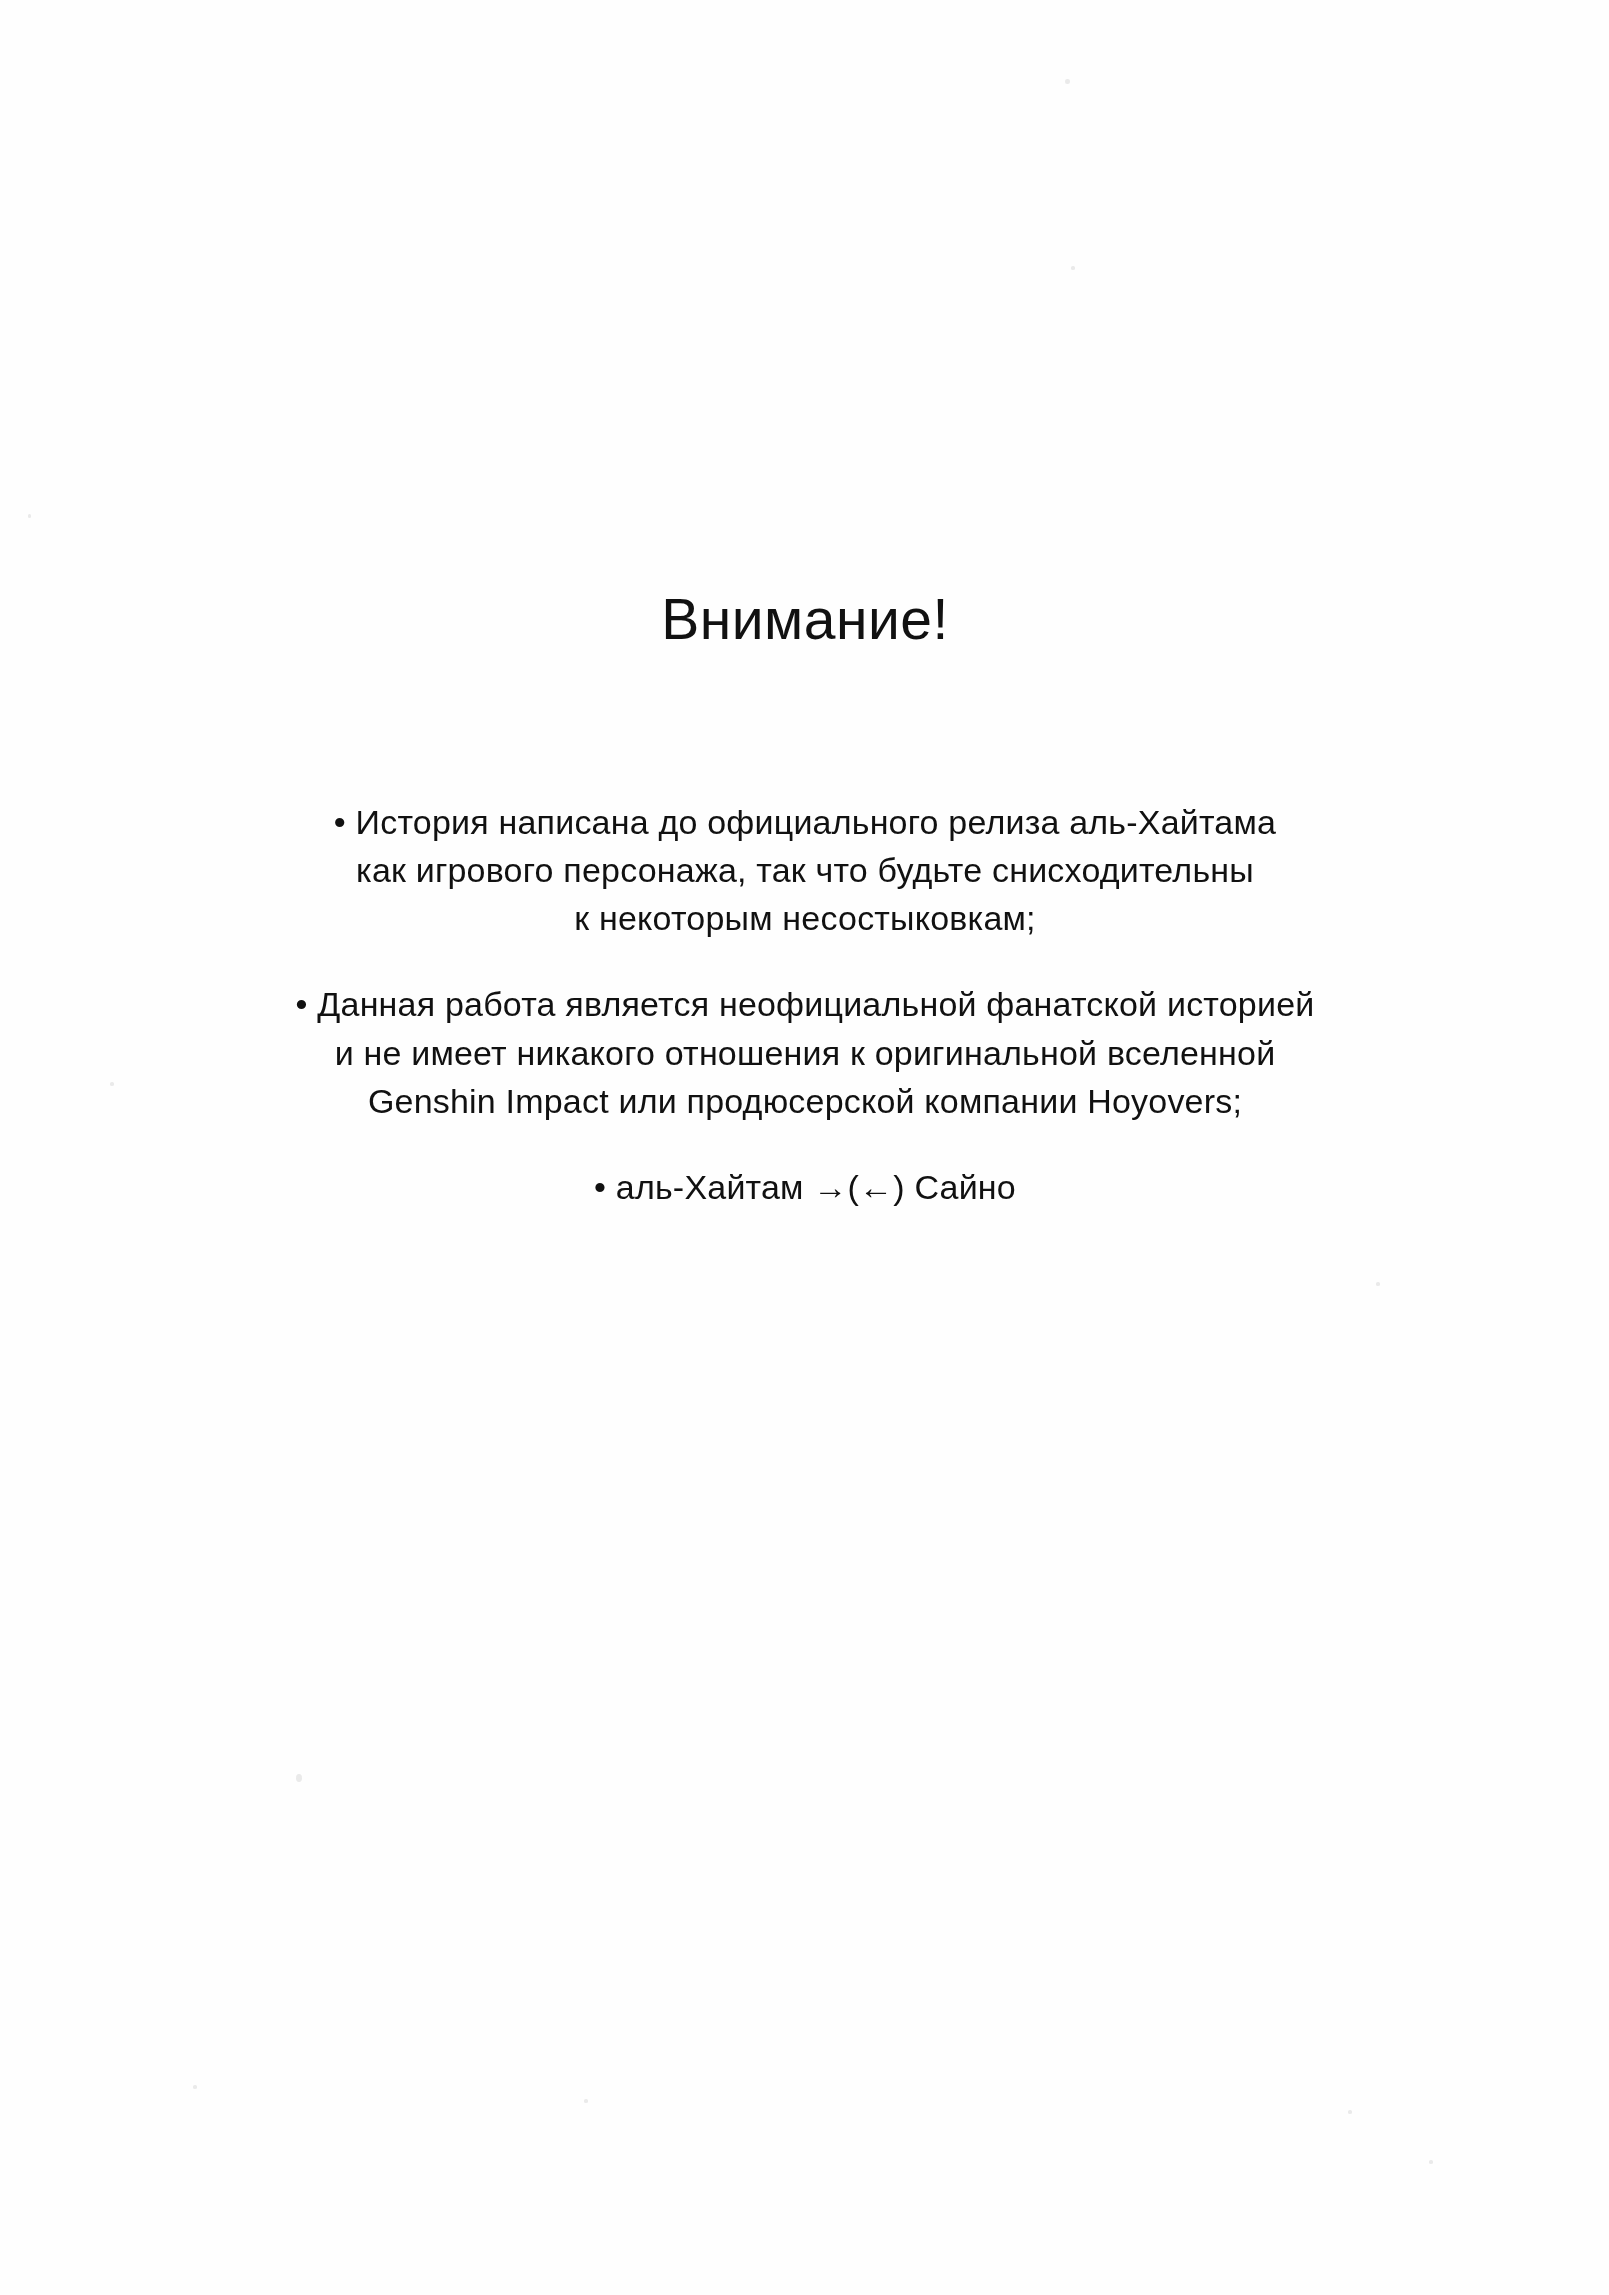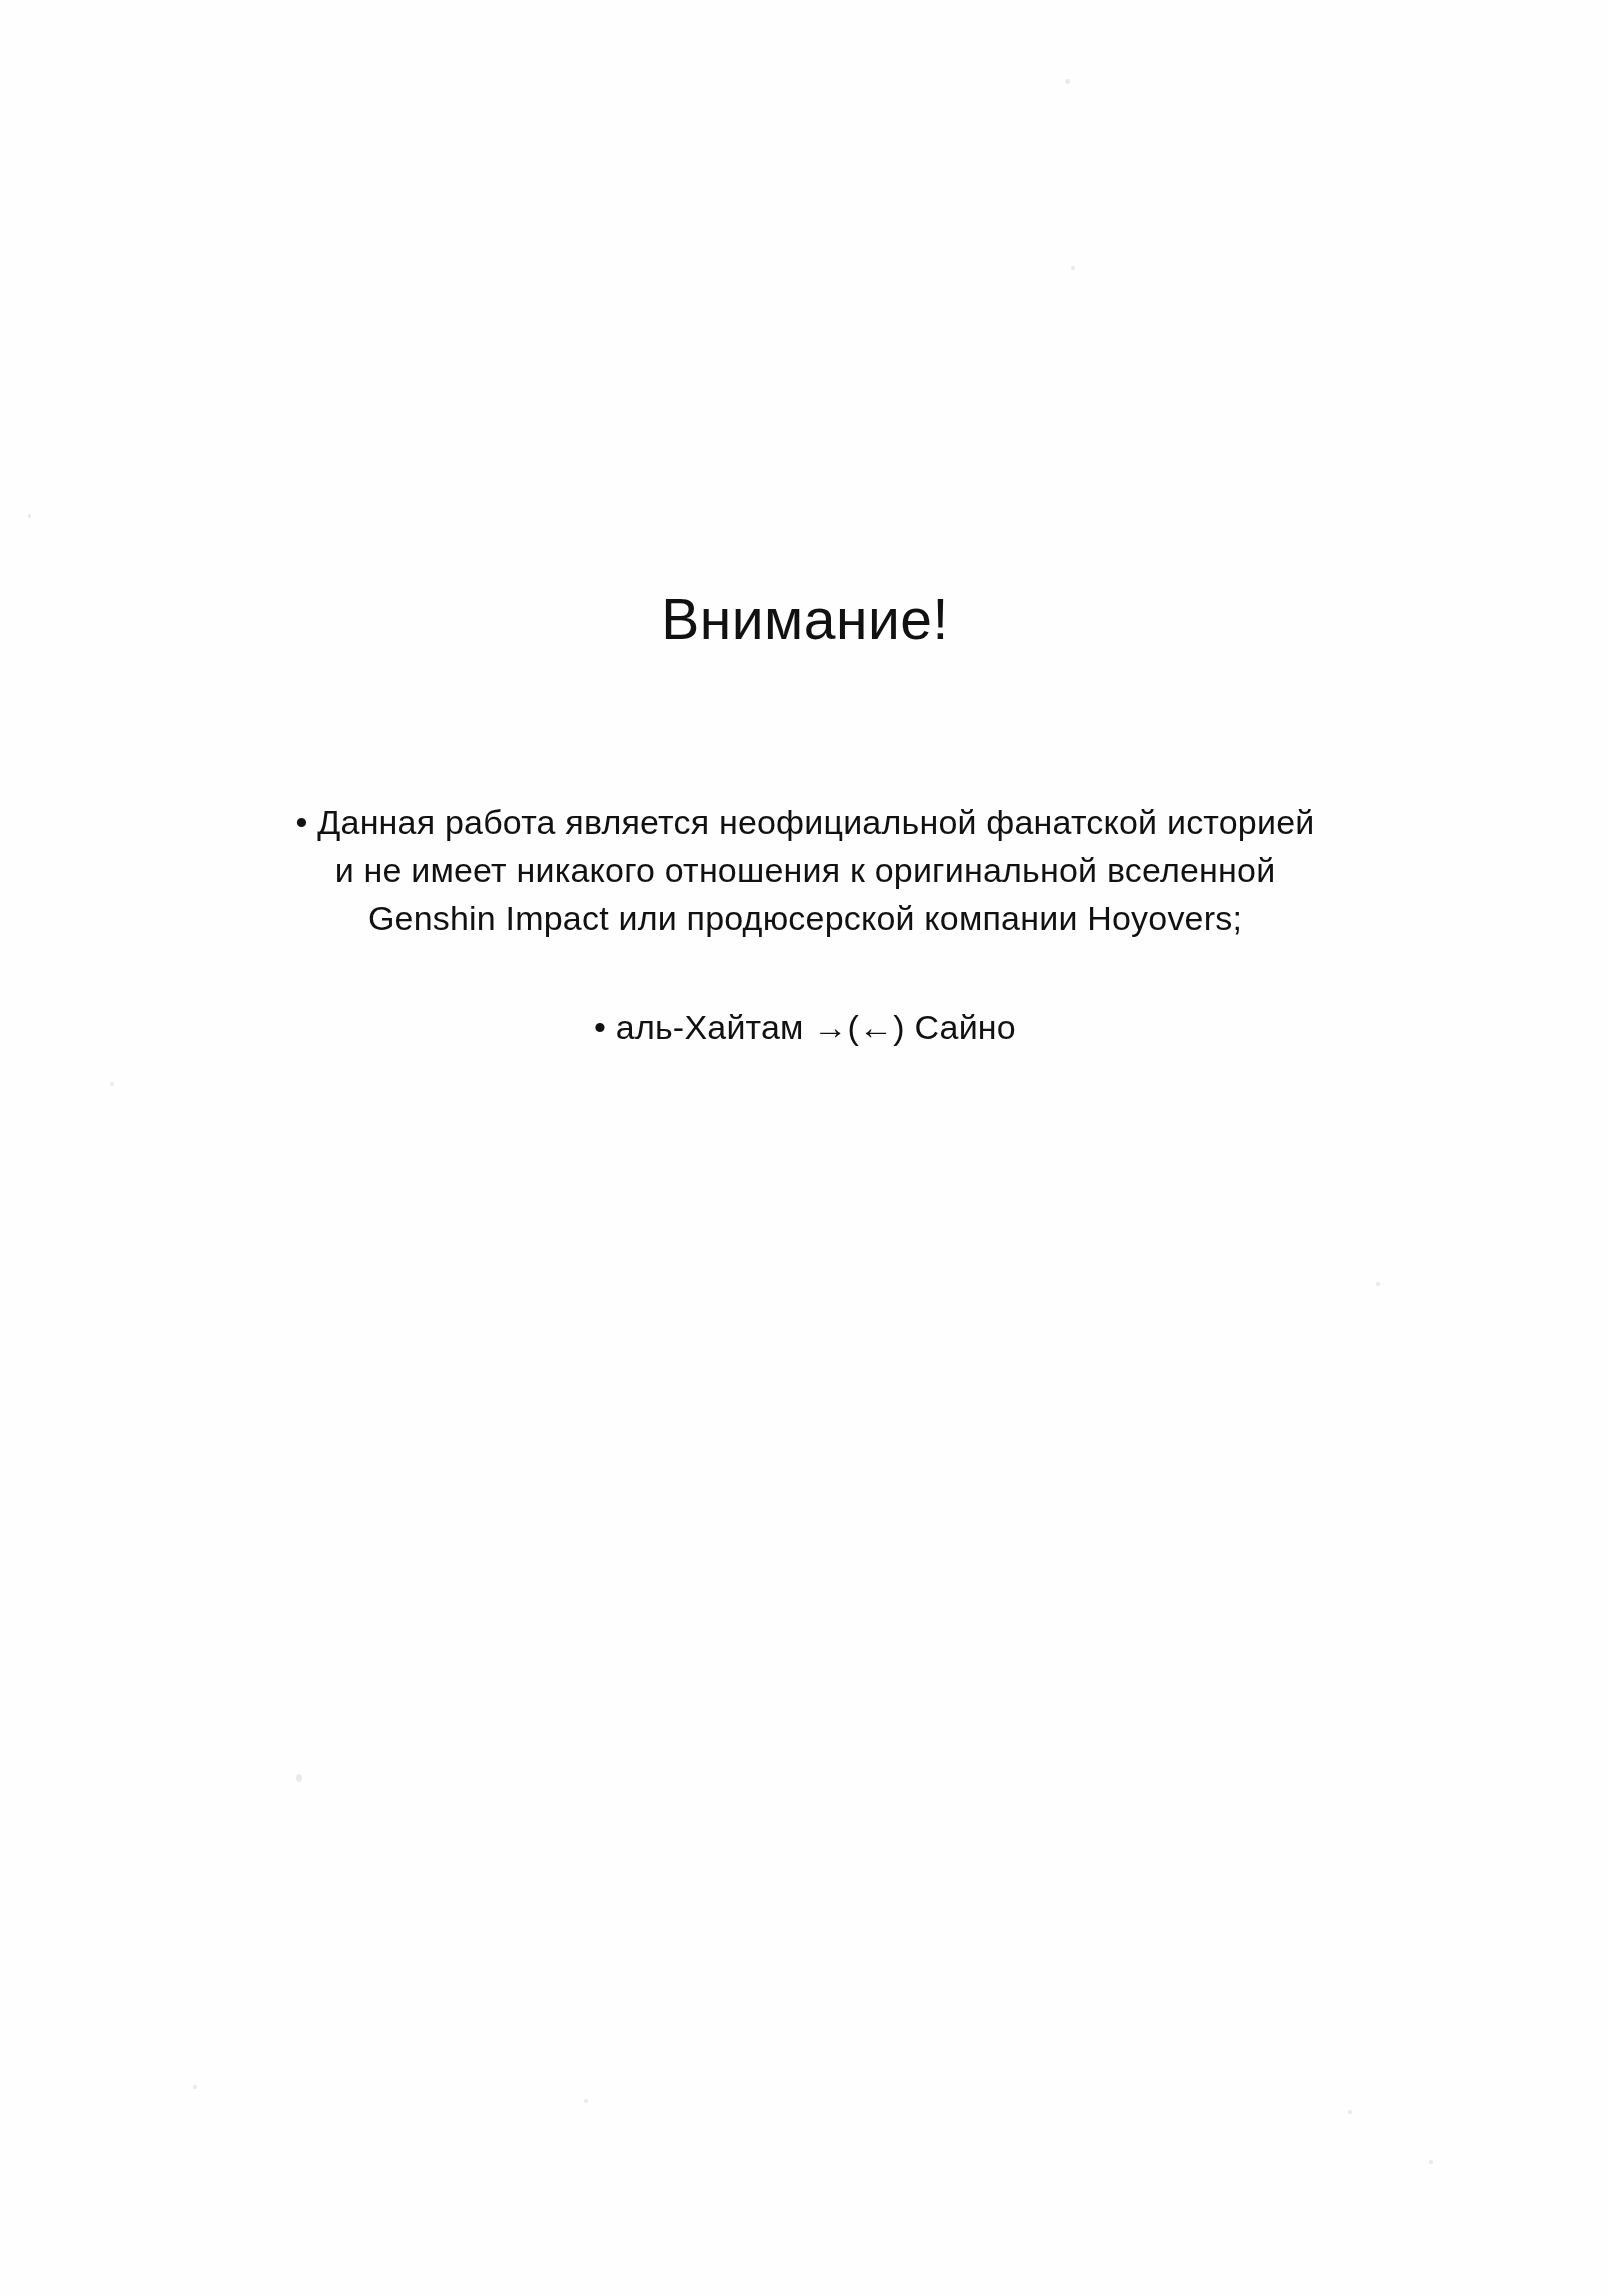"• История написана до официального" p.note { html: none -> <p>• История написана до официального релиза аль-Хайтама как игрового персонажа, так что будьте снисходительны к некоторым несостыковкам;</p> }
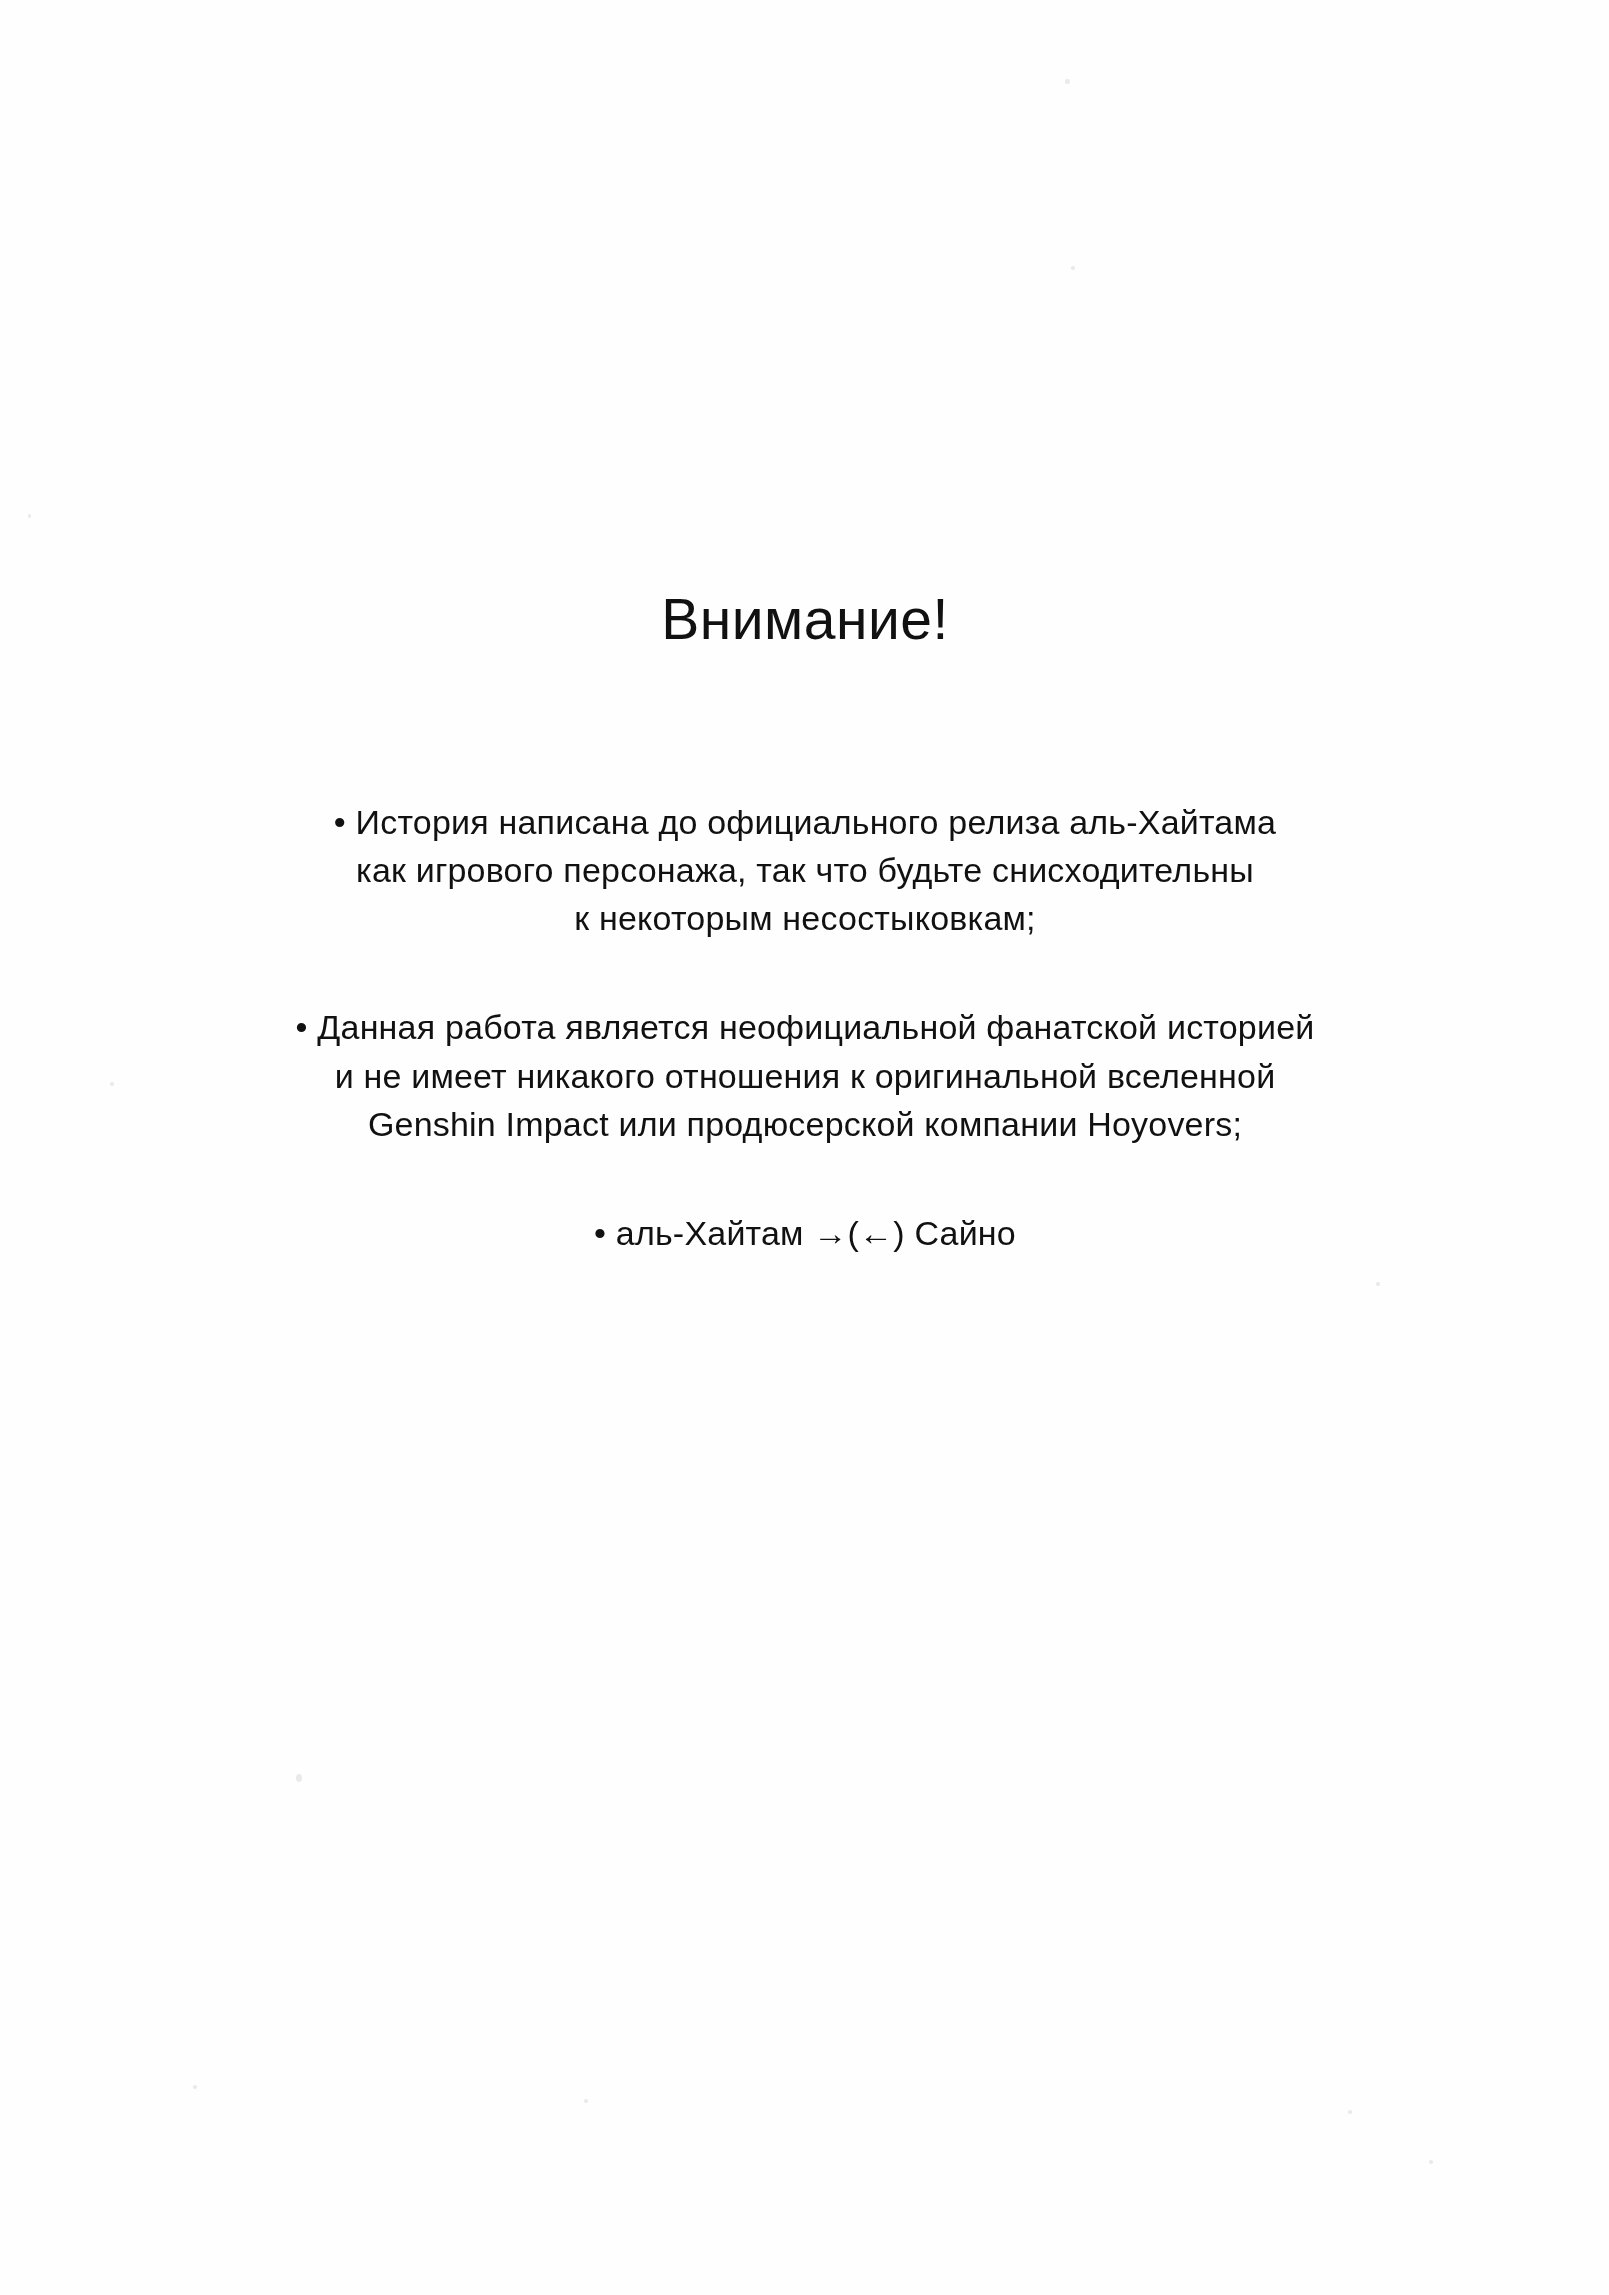"• Данная работа является неофициальной" .note + .note { margin-top: 61px -> 38px }
